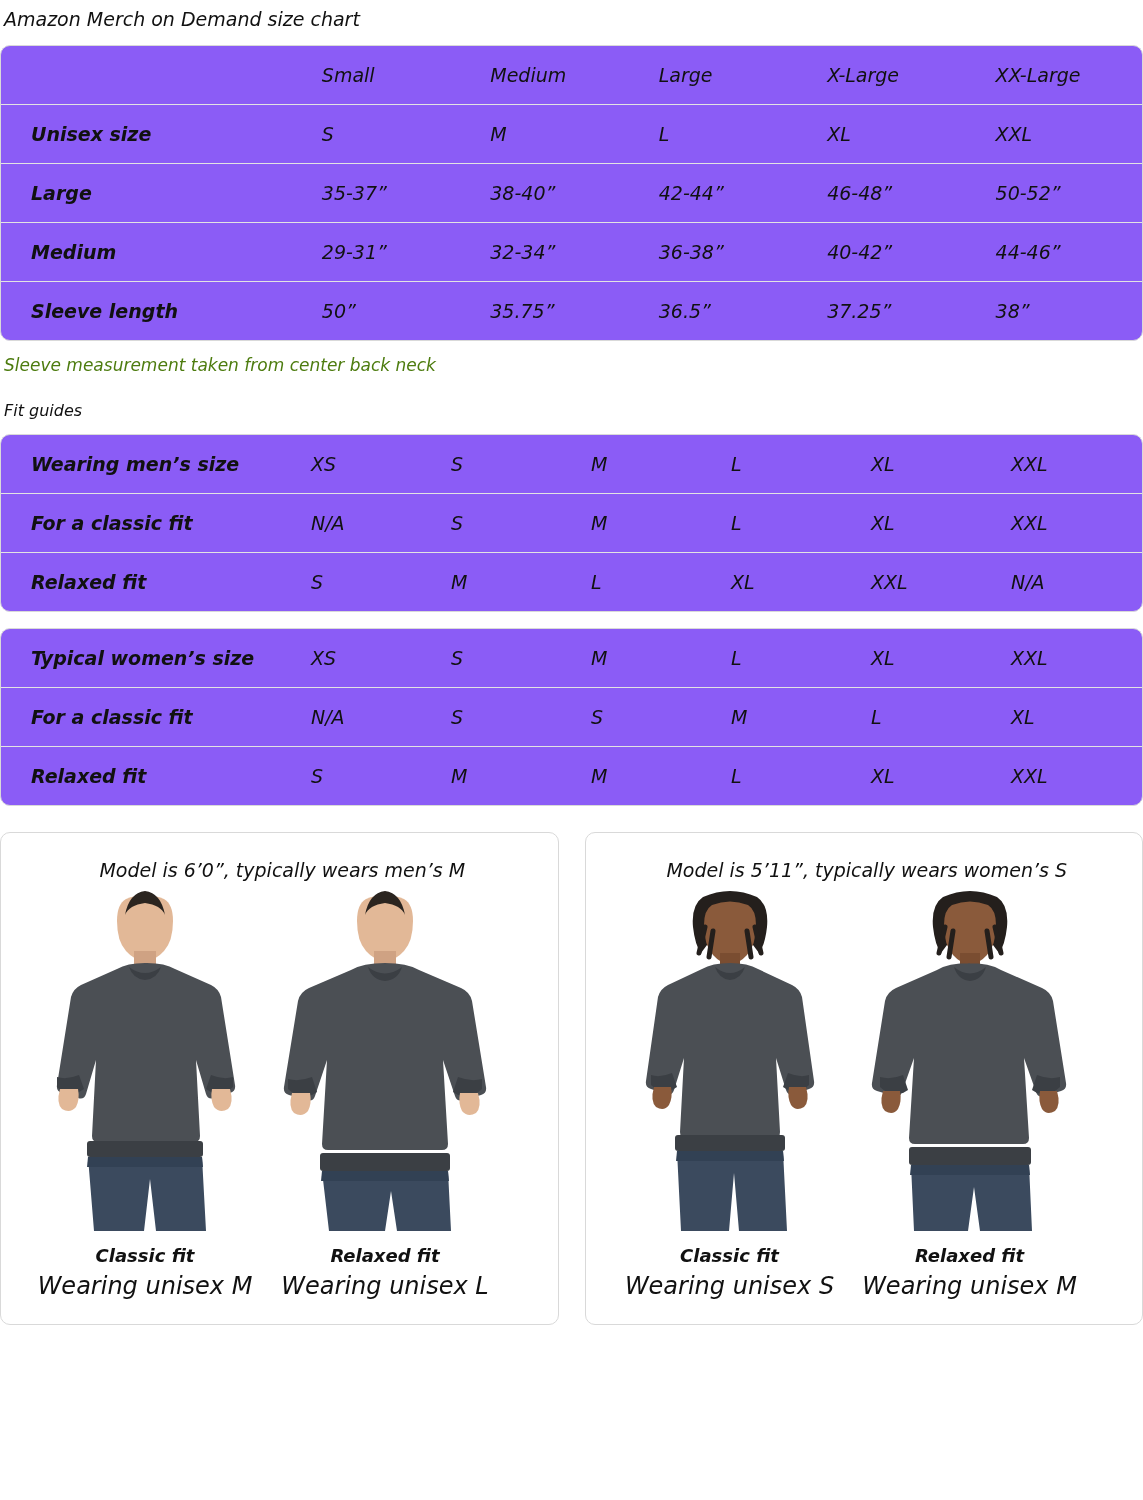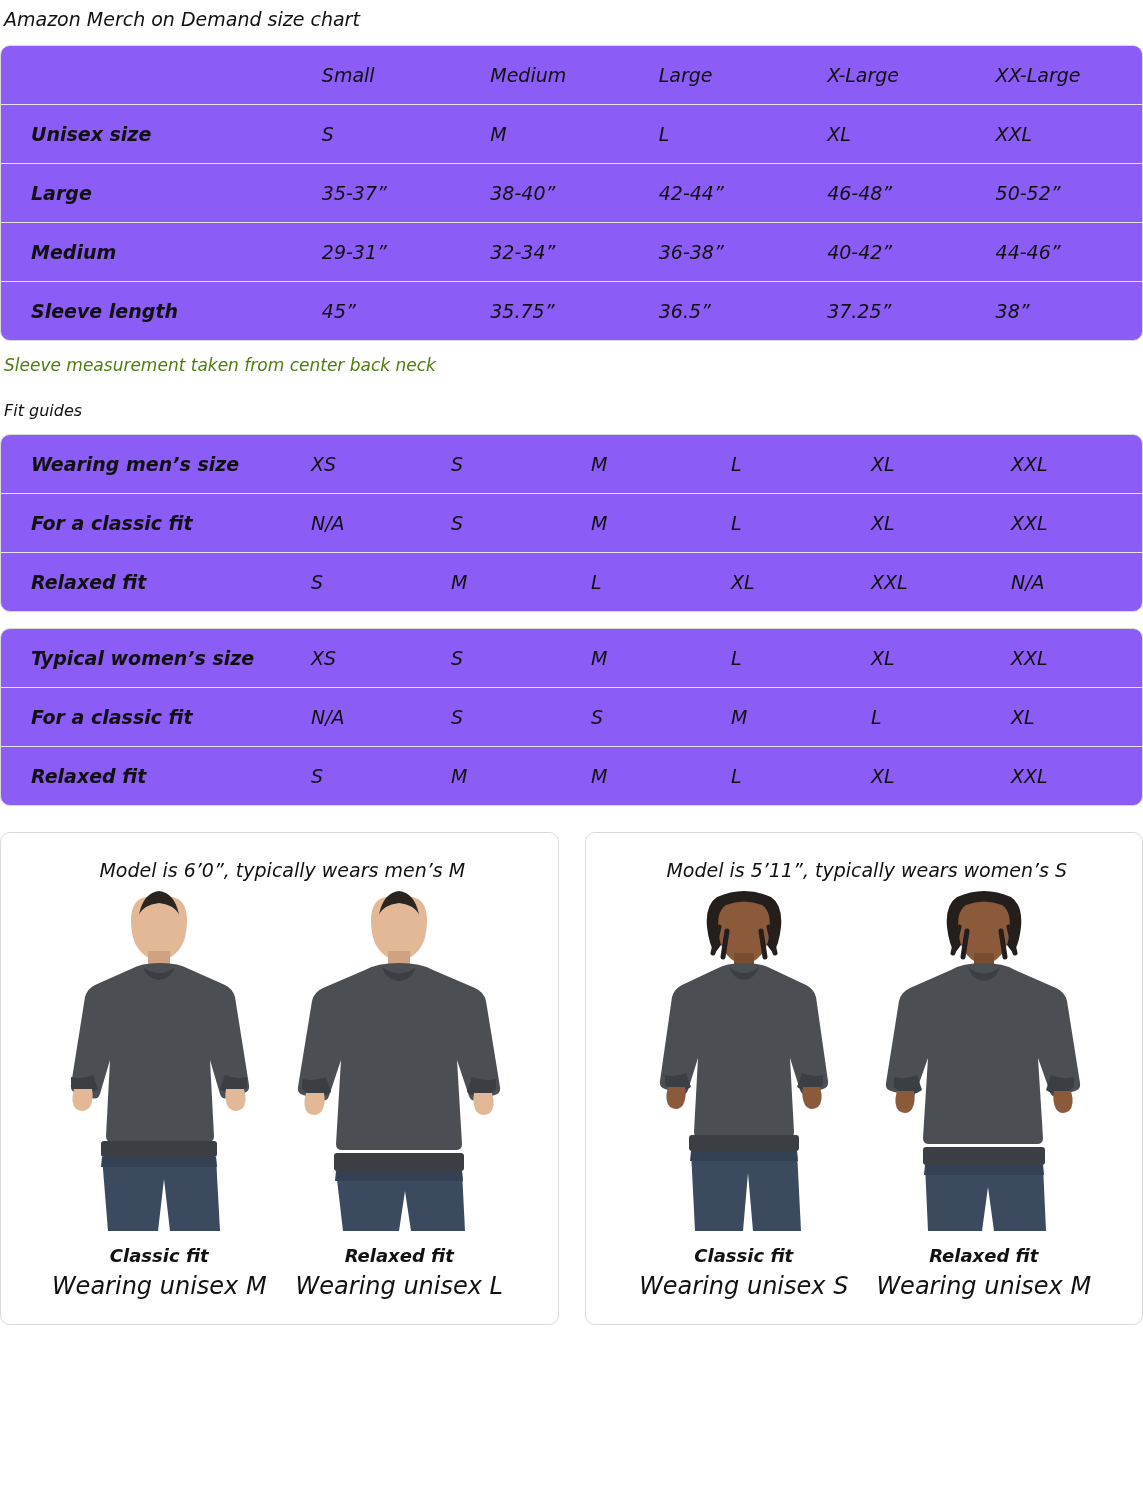"45”" td { text: 45 -> 50 }
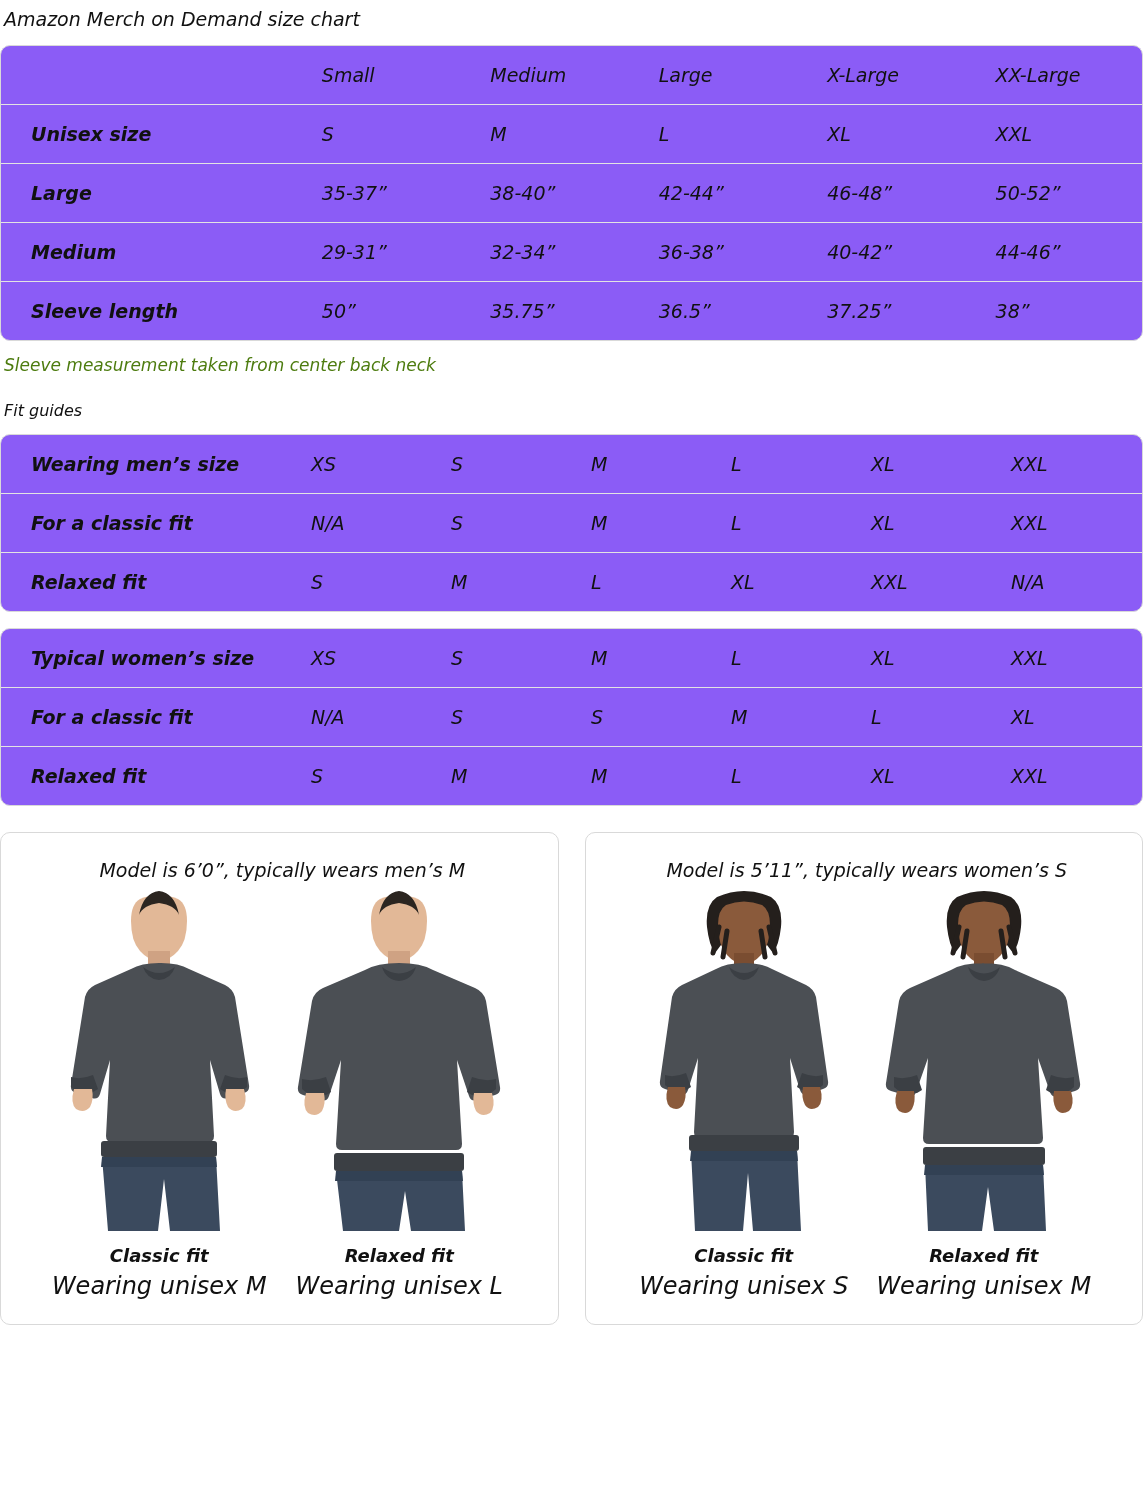"Classic fit" .figures { justify-content: center -> flex-start }
